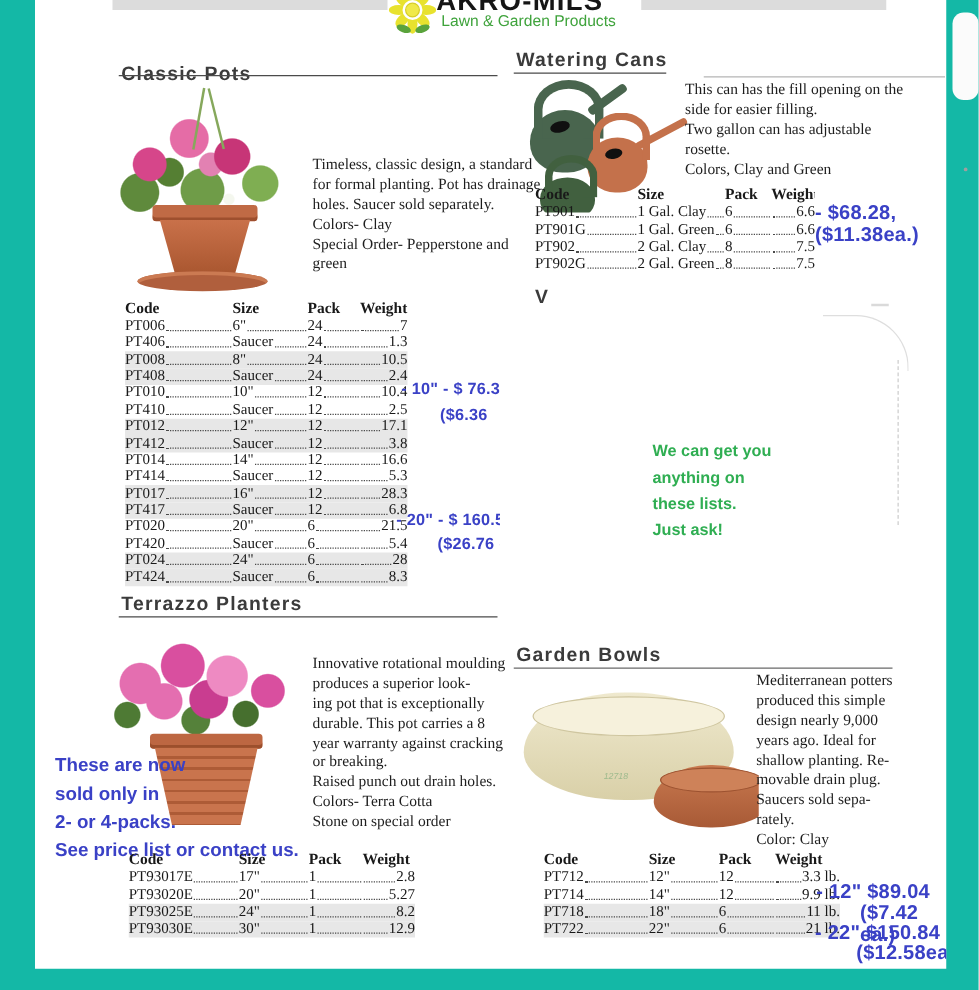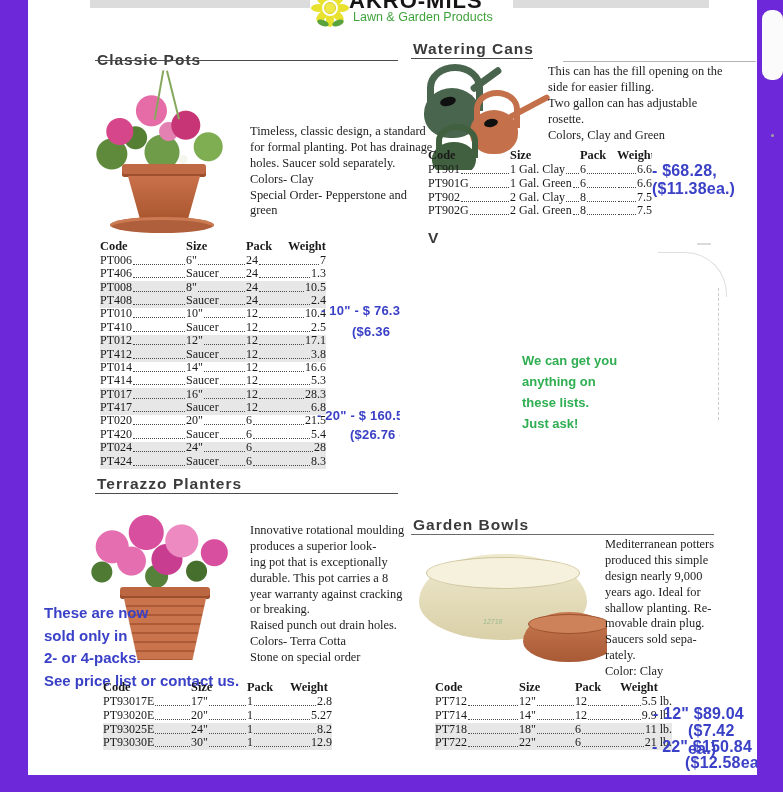"AKRO-MILS" .canvas { background: #6d28d9 -> #14b8a6 }
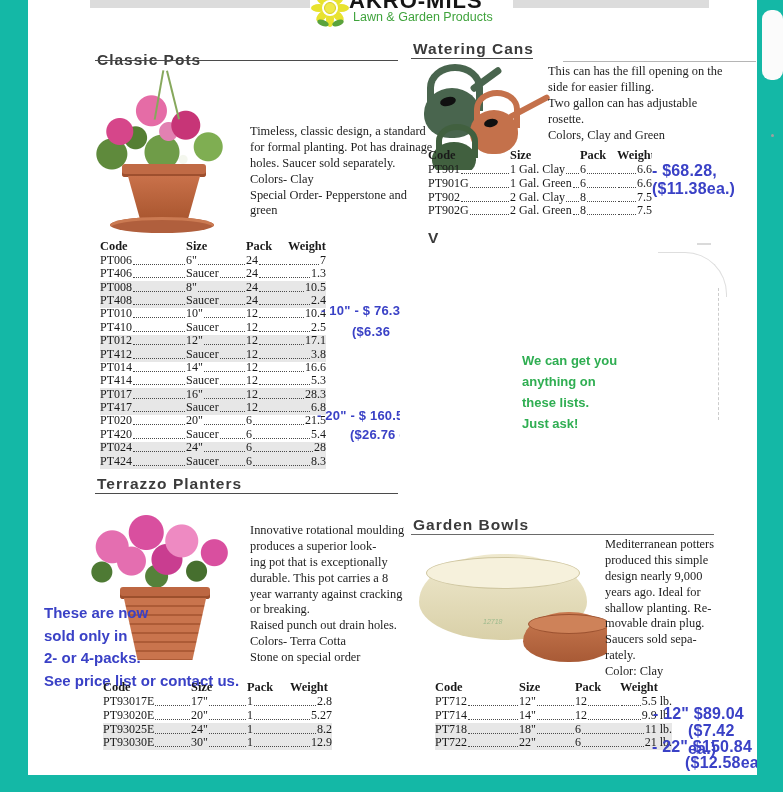"5.5 lb." span.val { text: 5.5 -> 3.3 }
